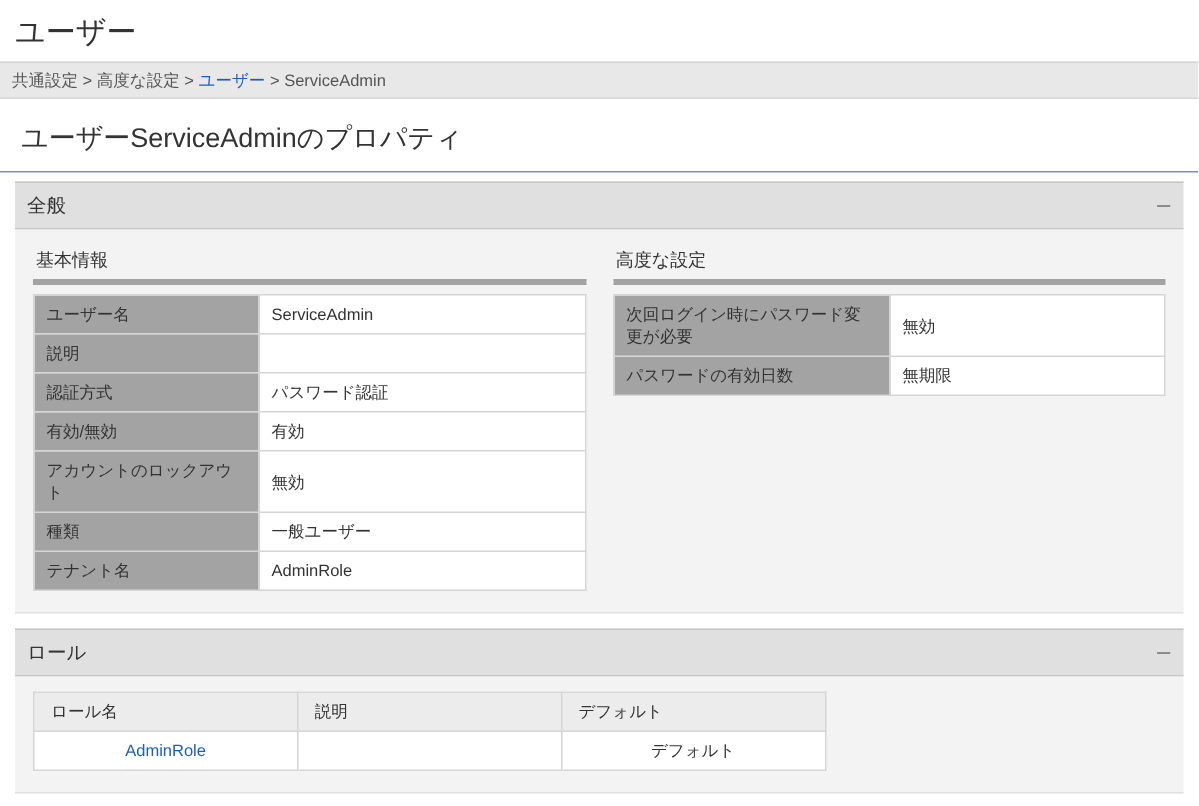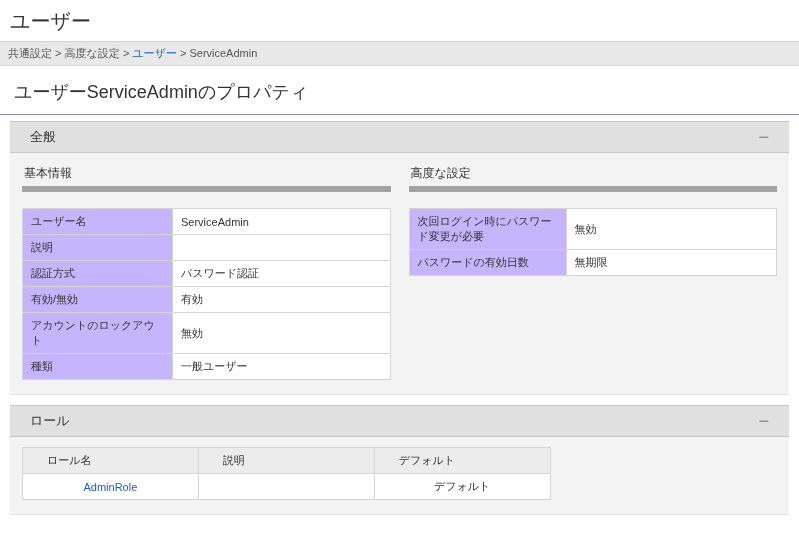"全般" .panel-hd { padding: 6px 20px -> 6px 8px }
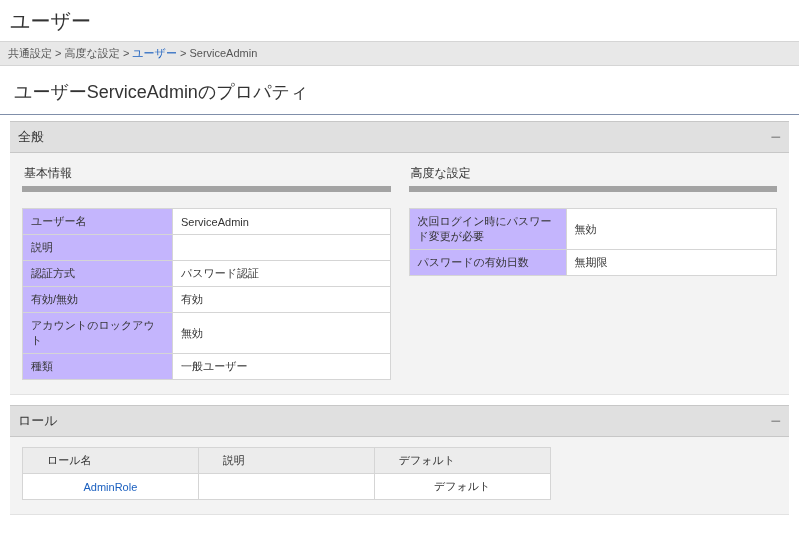"基本情報" .sub-title { border-bottom: 6px solid #a3a3a3 -> 4px solid #a3a3a3; margin-bottom: 16px -> 6px }
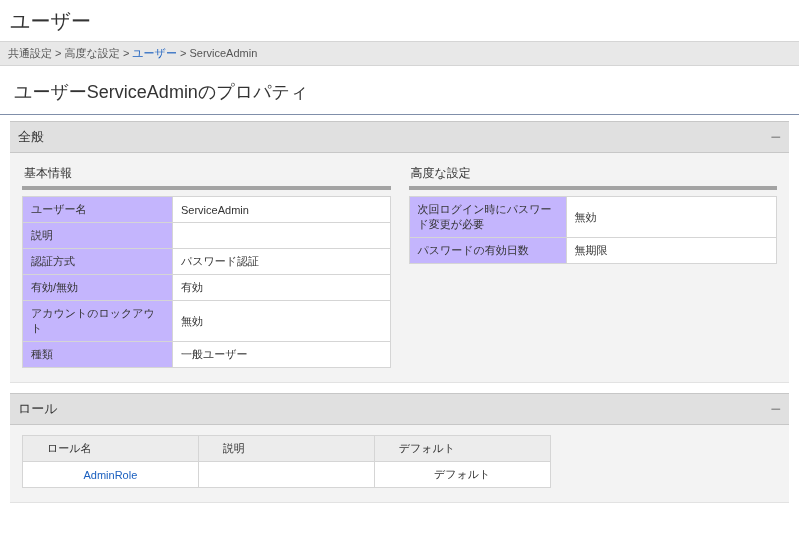"ユーザー名" table.kv th { background: #c4b5fd -> #a3a3a3 }
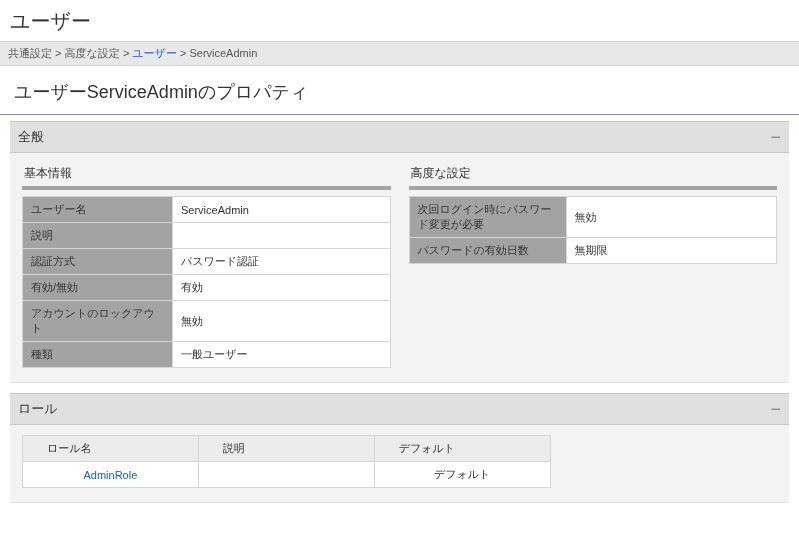"次回ログイン時にパスワード変更が必要" th { width: 157px -> 184px }
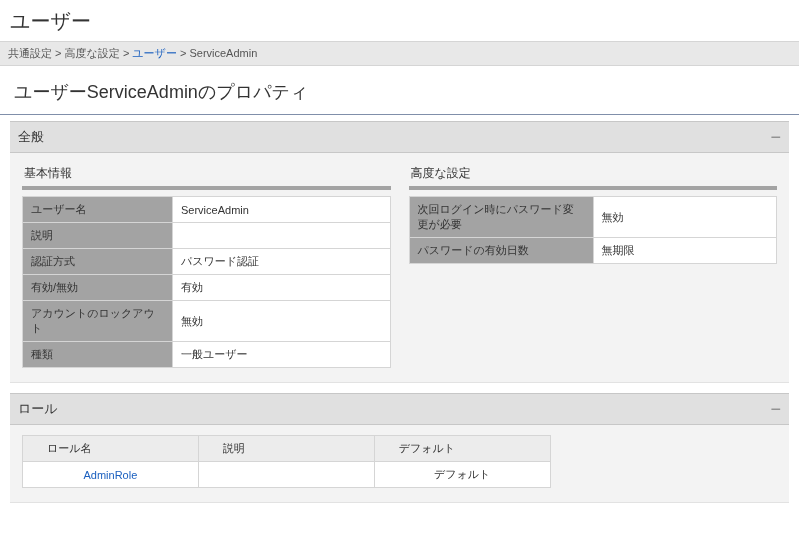"テナント名" tr { html: none -> <tr> <th>テナント名</th> <td>AdminRole</td> </tr> }
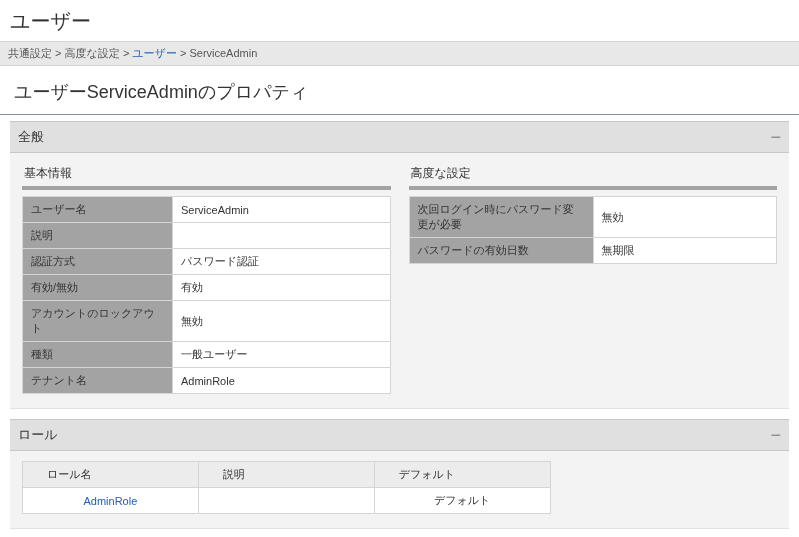"ロール名" table.grid th, table.grid td { padding: 5px 24px -> 5px 11px }
